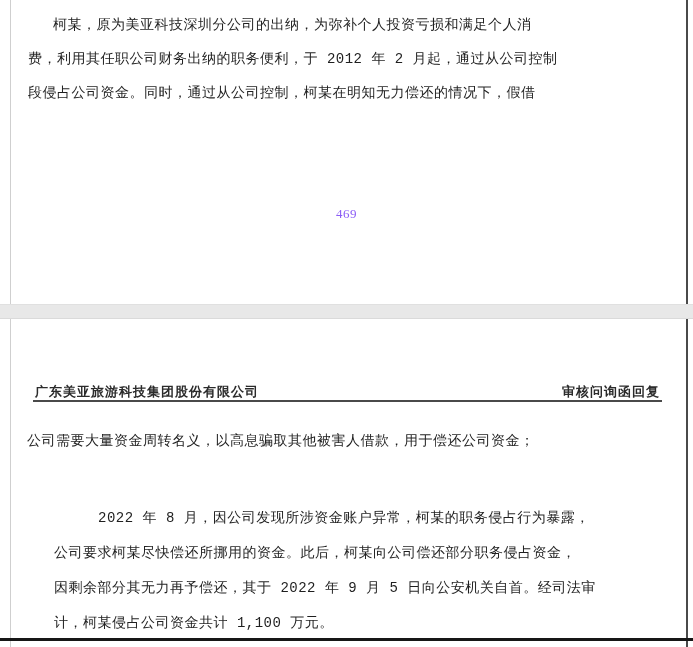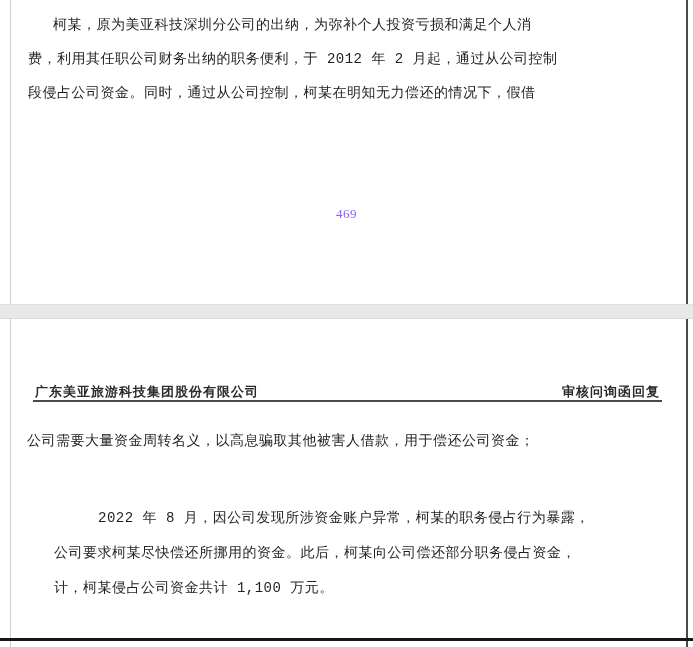"因剩余部分其无力再予偿还，其于 2022 年 9 月" div.tline { html: none -> <div>因剩余部分其无力再予偿还，其于 2022 年 9 月 5 日向公安机关自首。经司法审</div> }
